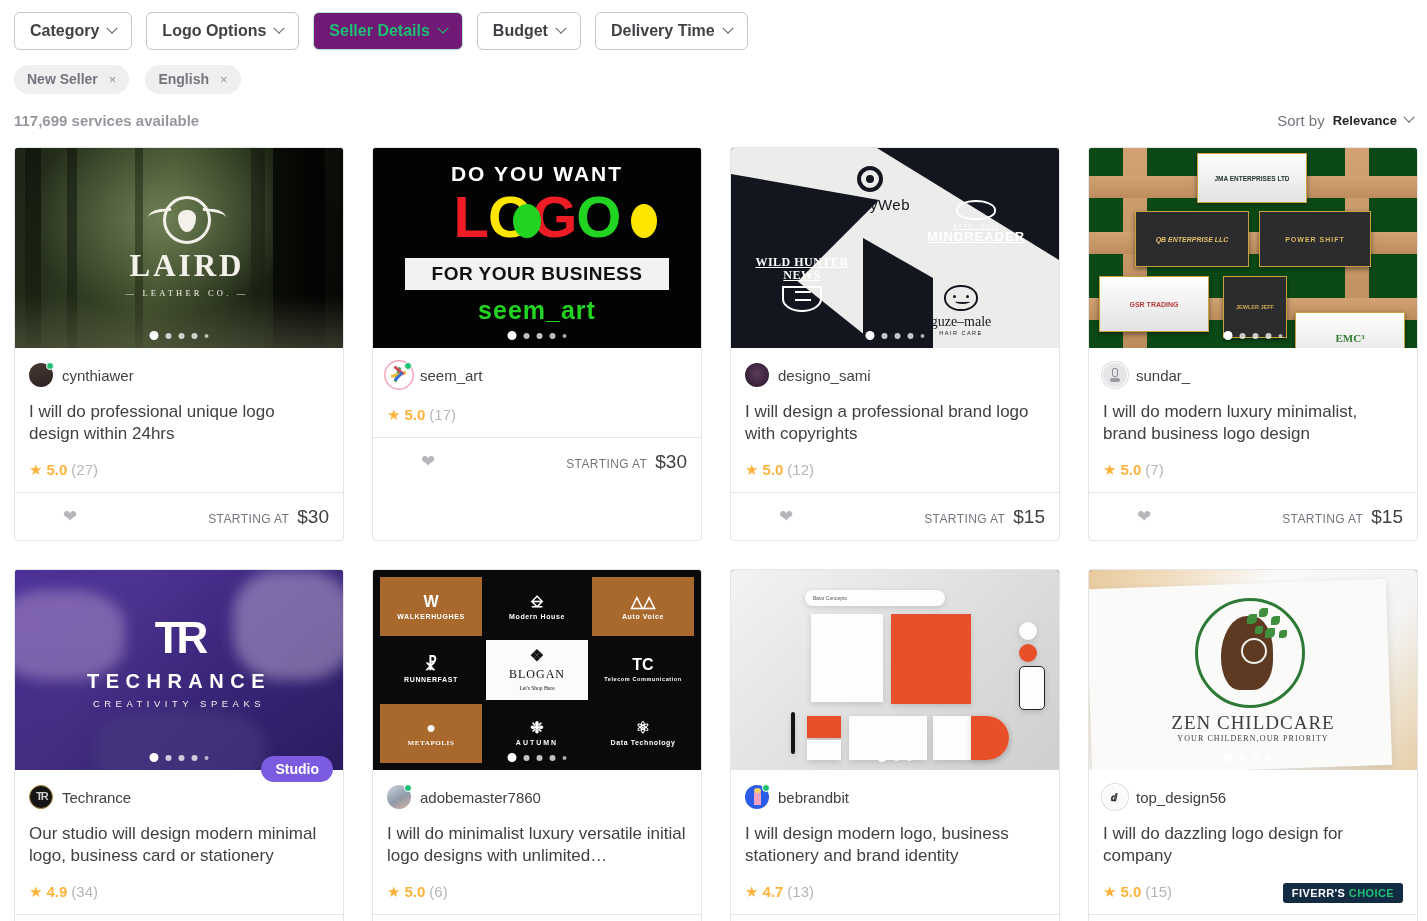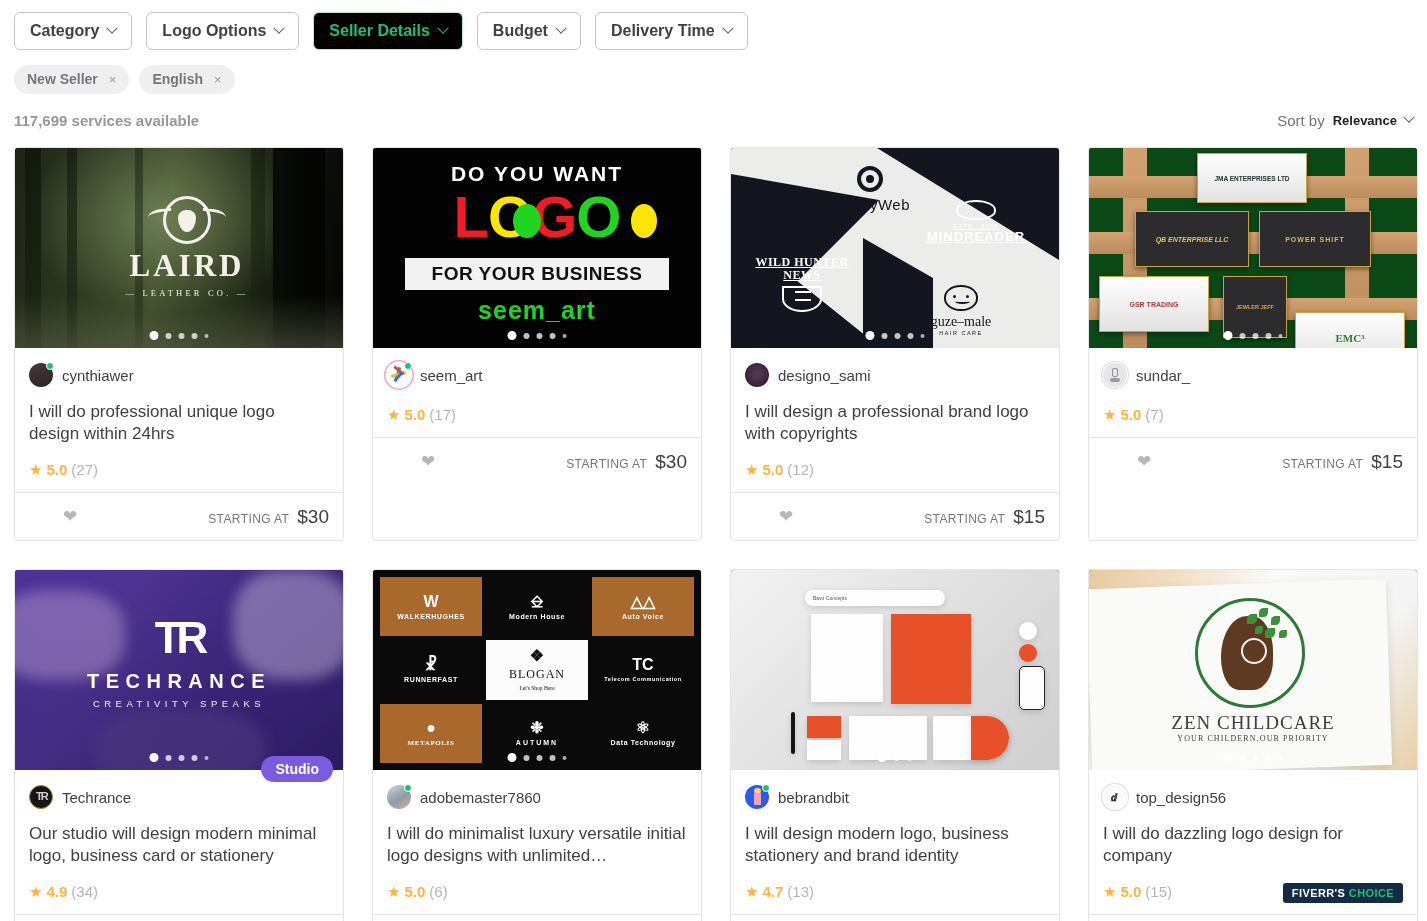"Seller Details" .filter-pill.active { background: #000000 -> #701a75 }
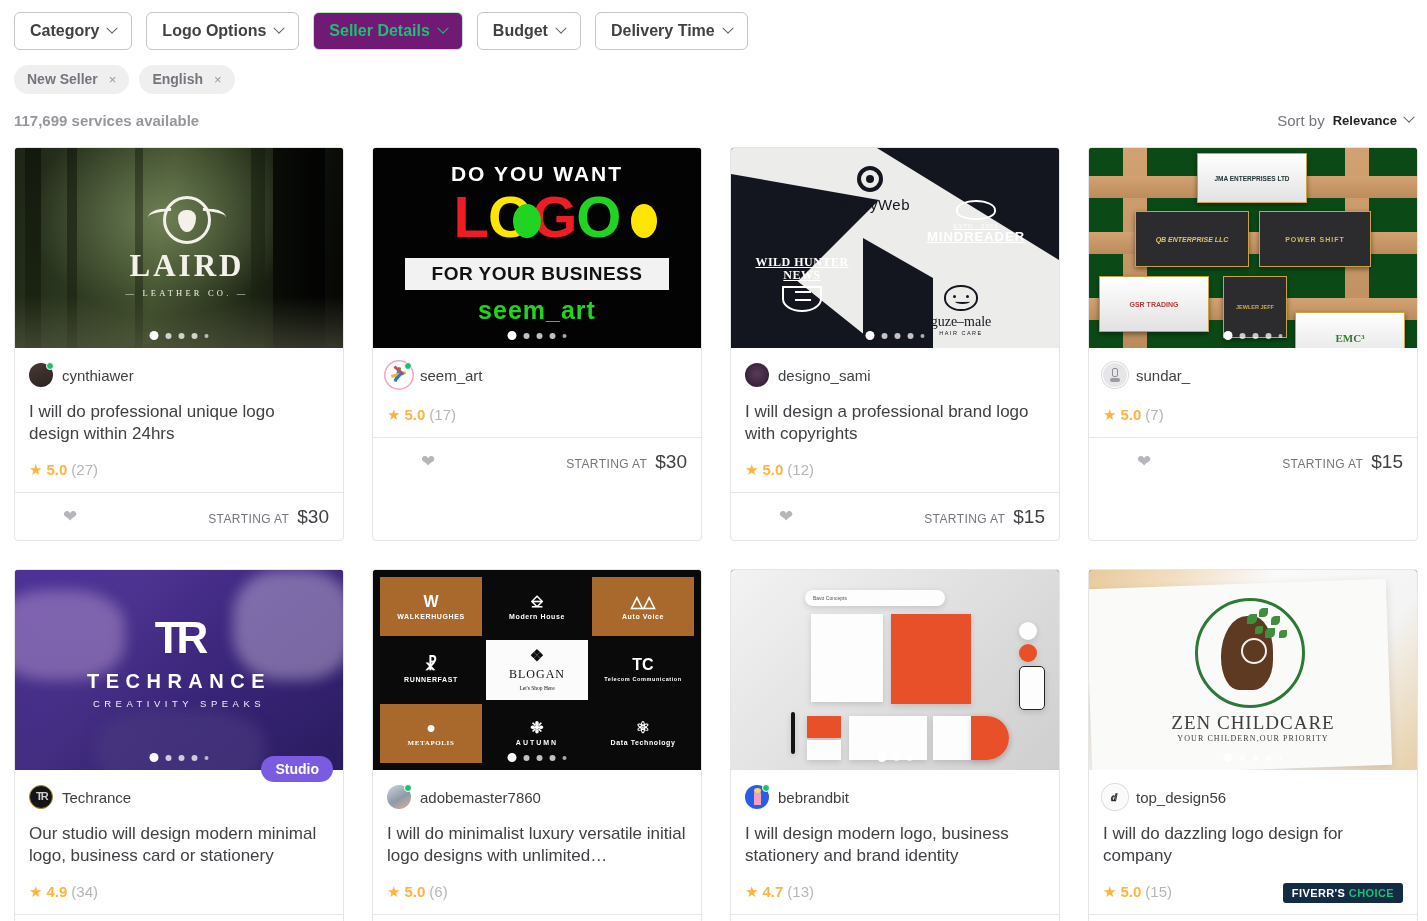"New Seller" .tags-row { gap: 10px -> 16px }
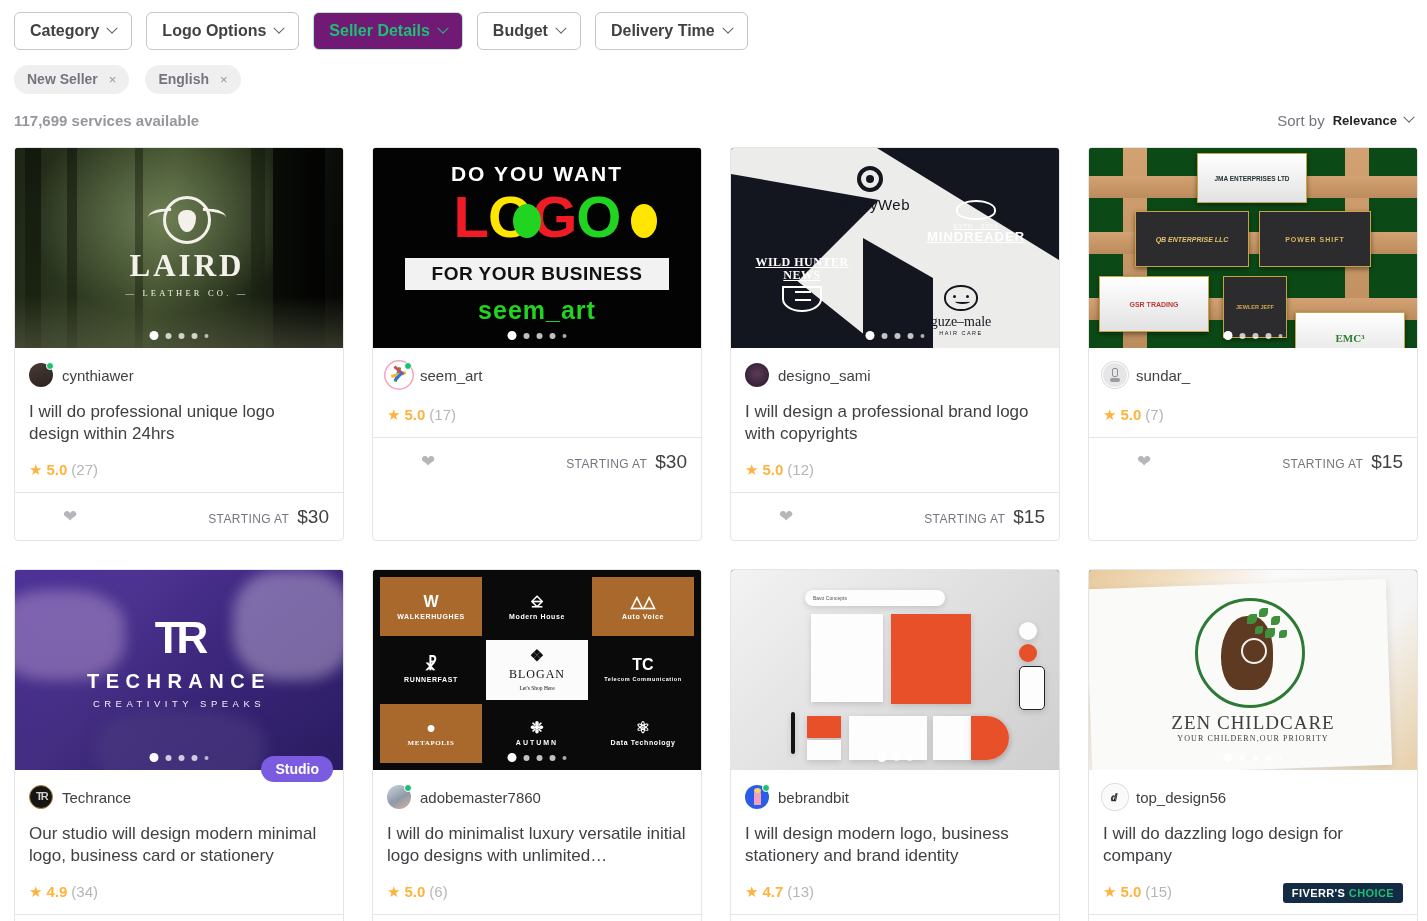"I will do modern luxury" div.card-title { html: none -> <div>I will do modern luxury minimalist, brand business logo design</div> }
